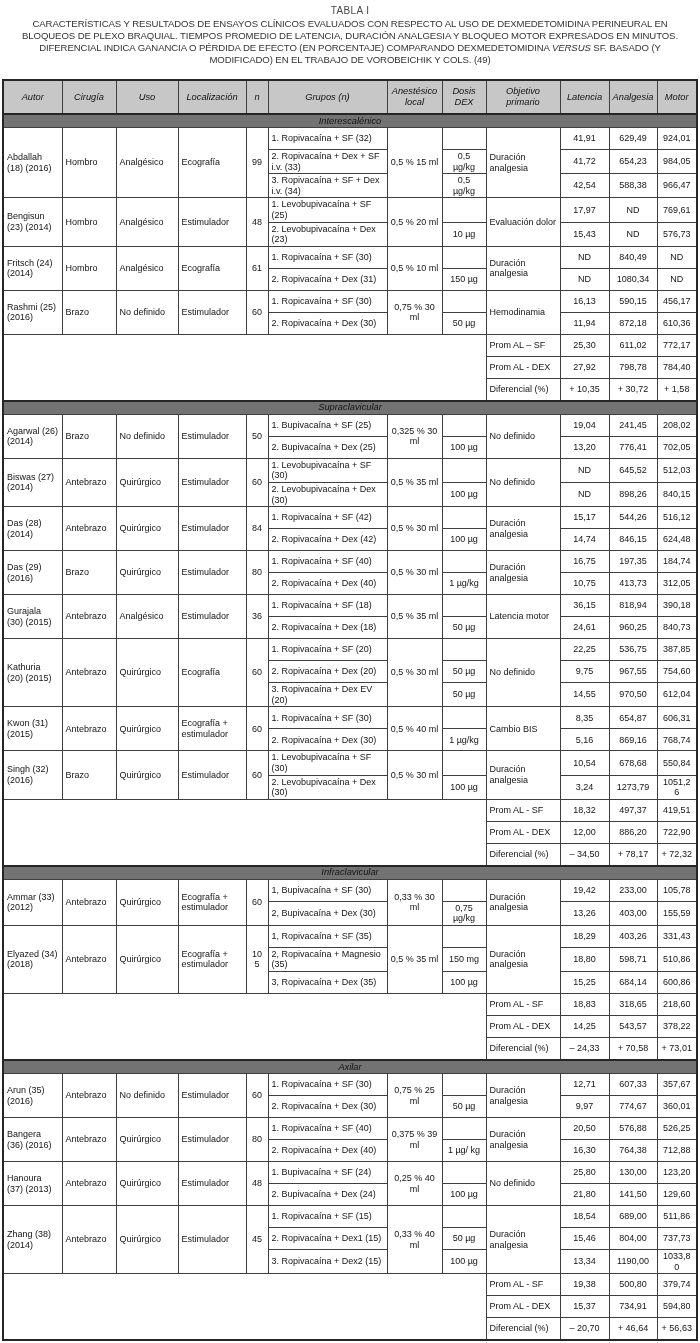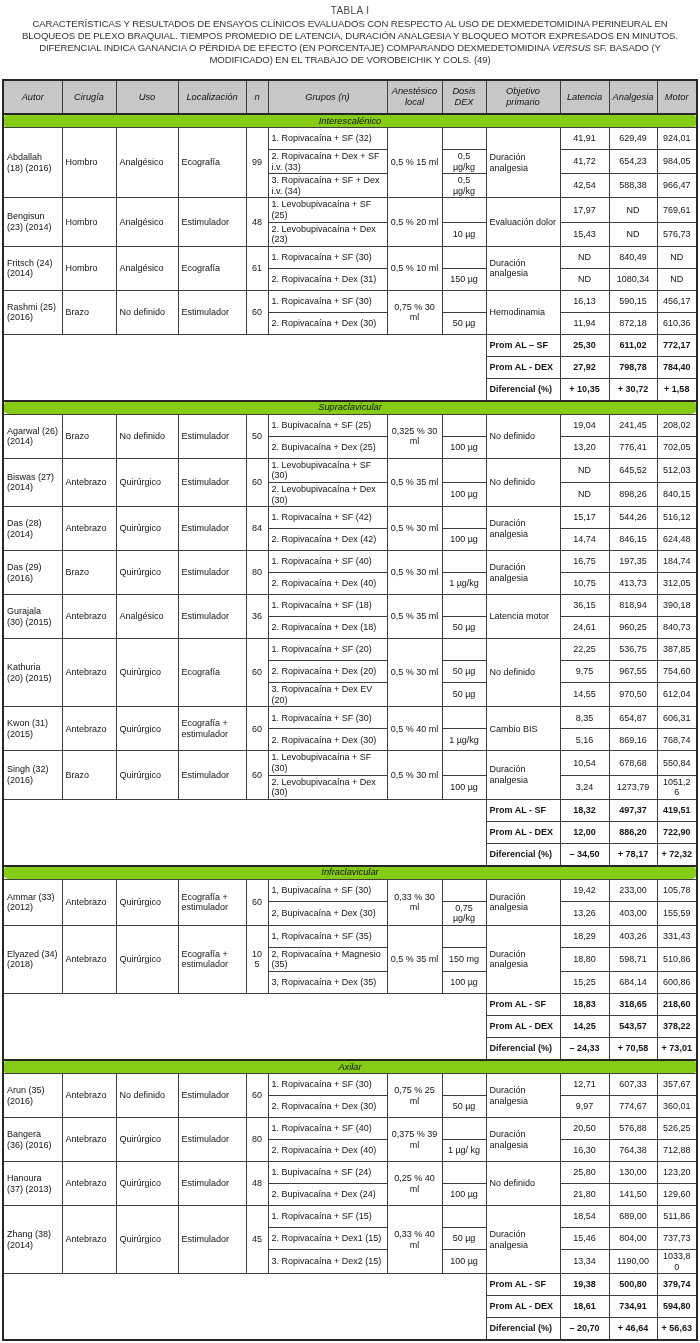"Interescalénico" td.sec { background: #84cc16 -> #737373; border-radius: 6px -> none }
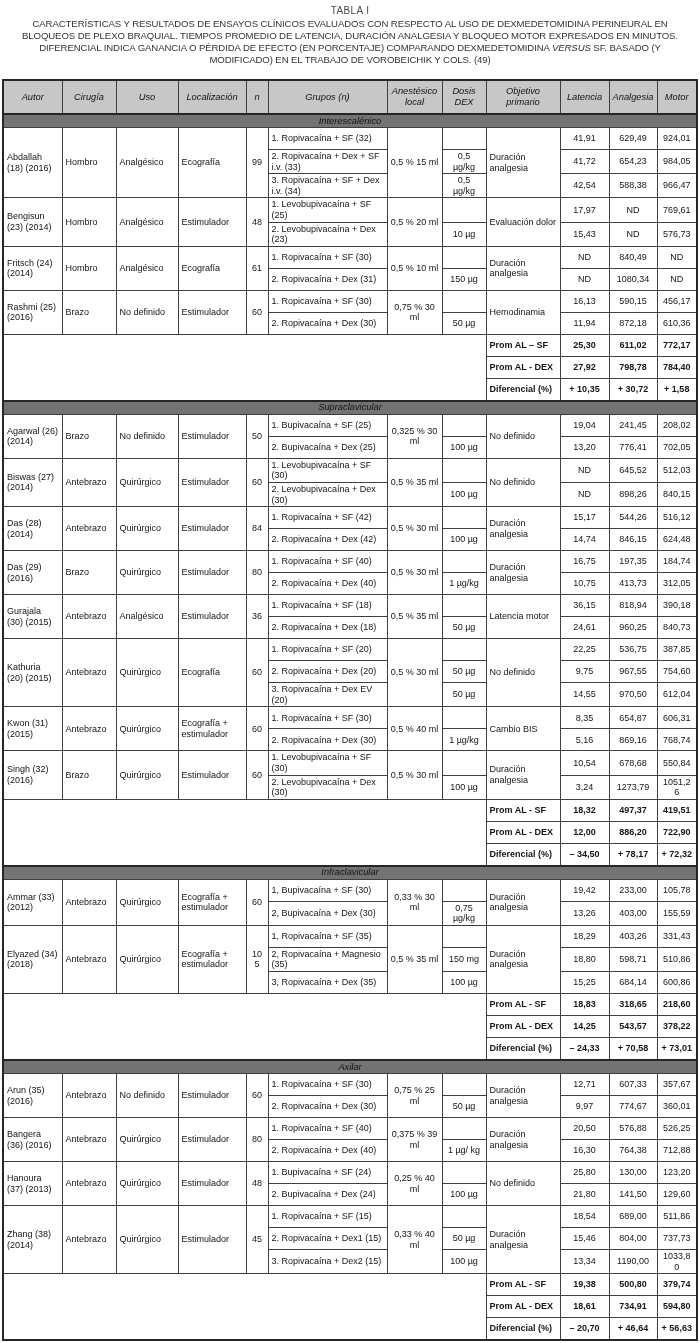"Prom AL – SF" tr.summary-row td { font-weight: bold -> normal }
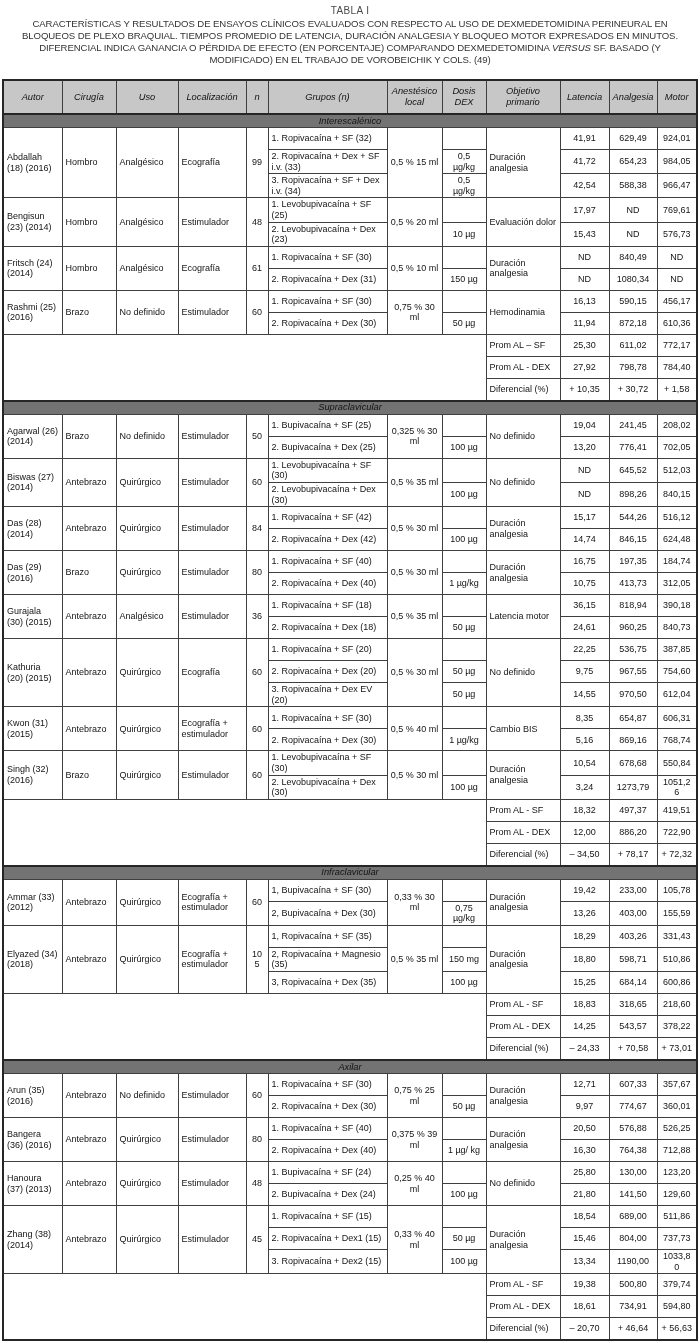"18,61" td.c { text: 18,61 -> 15,37 }
